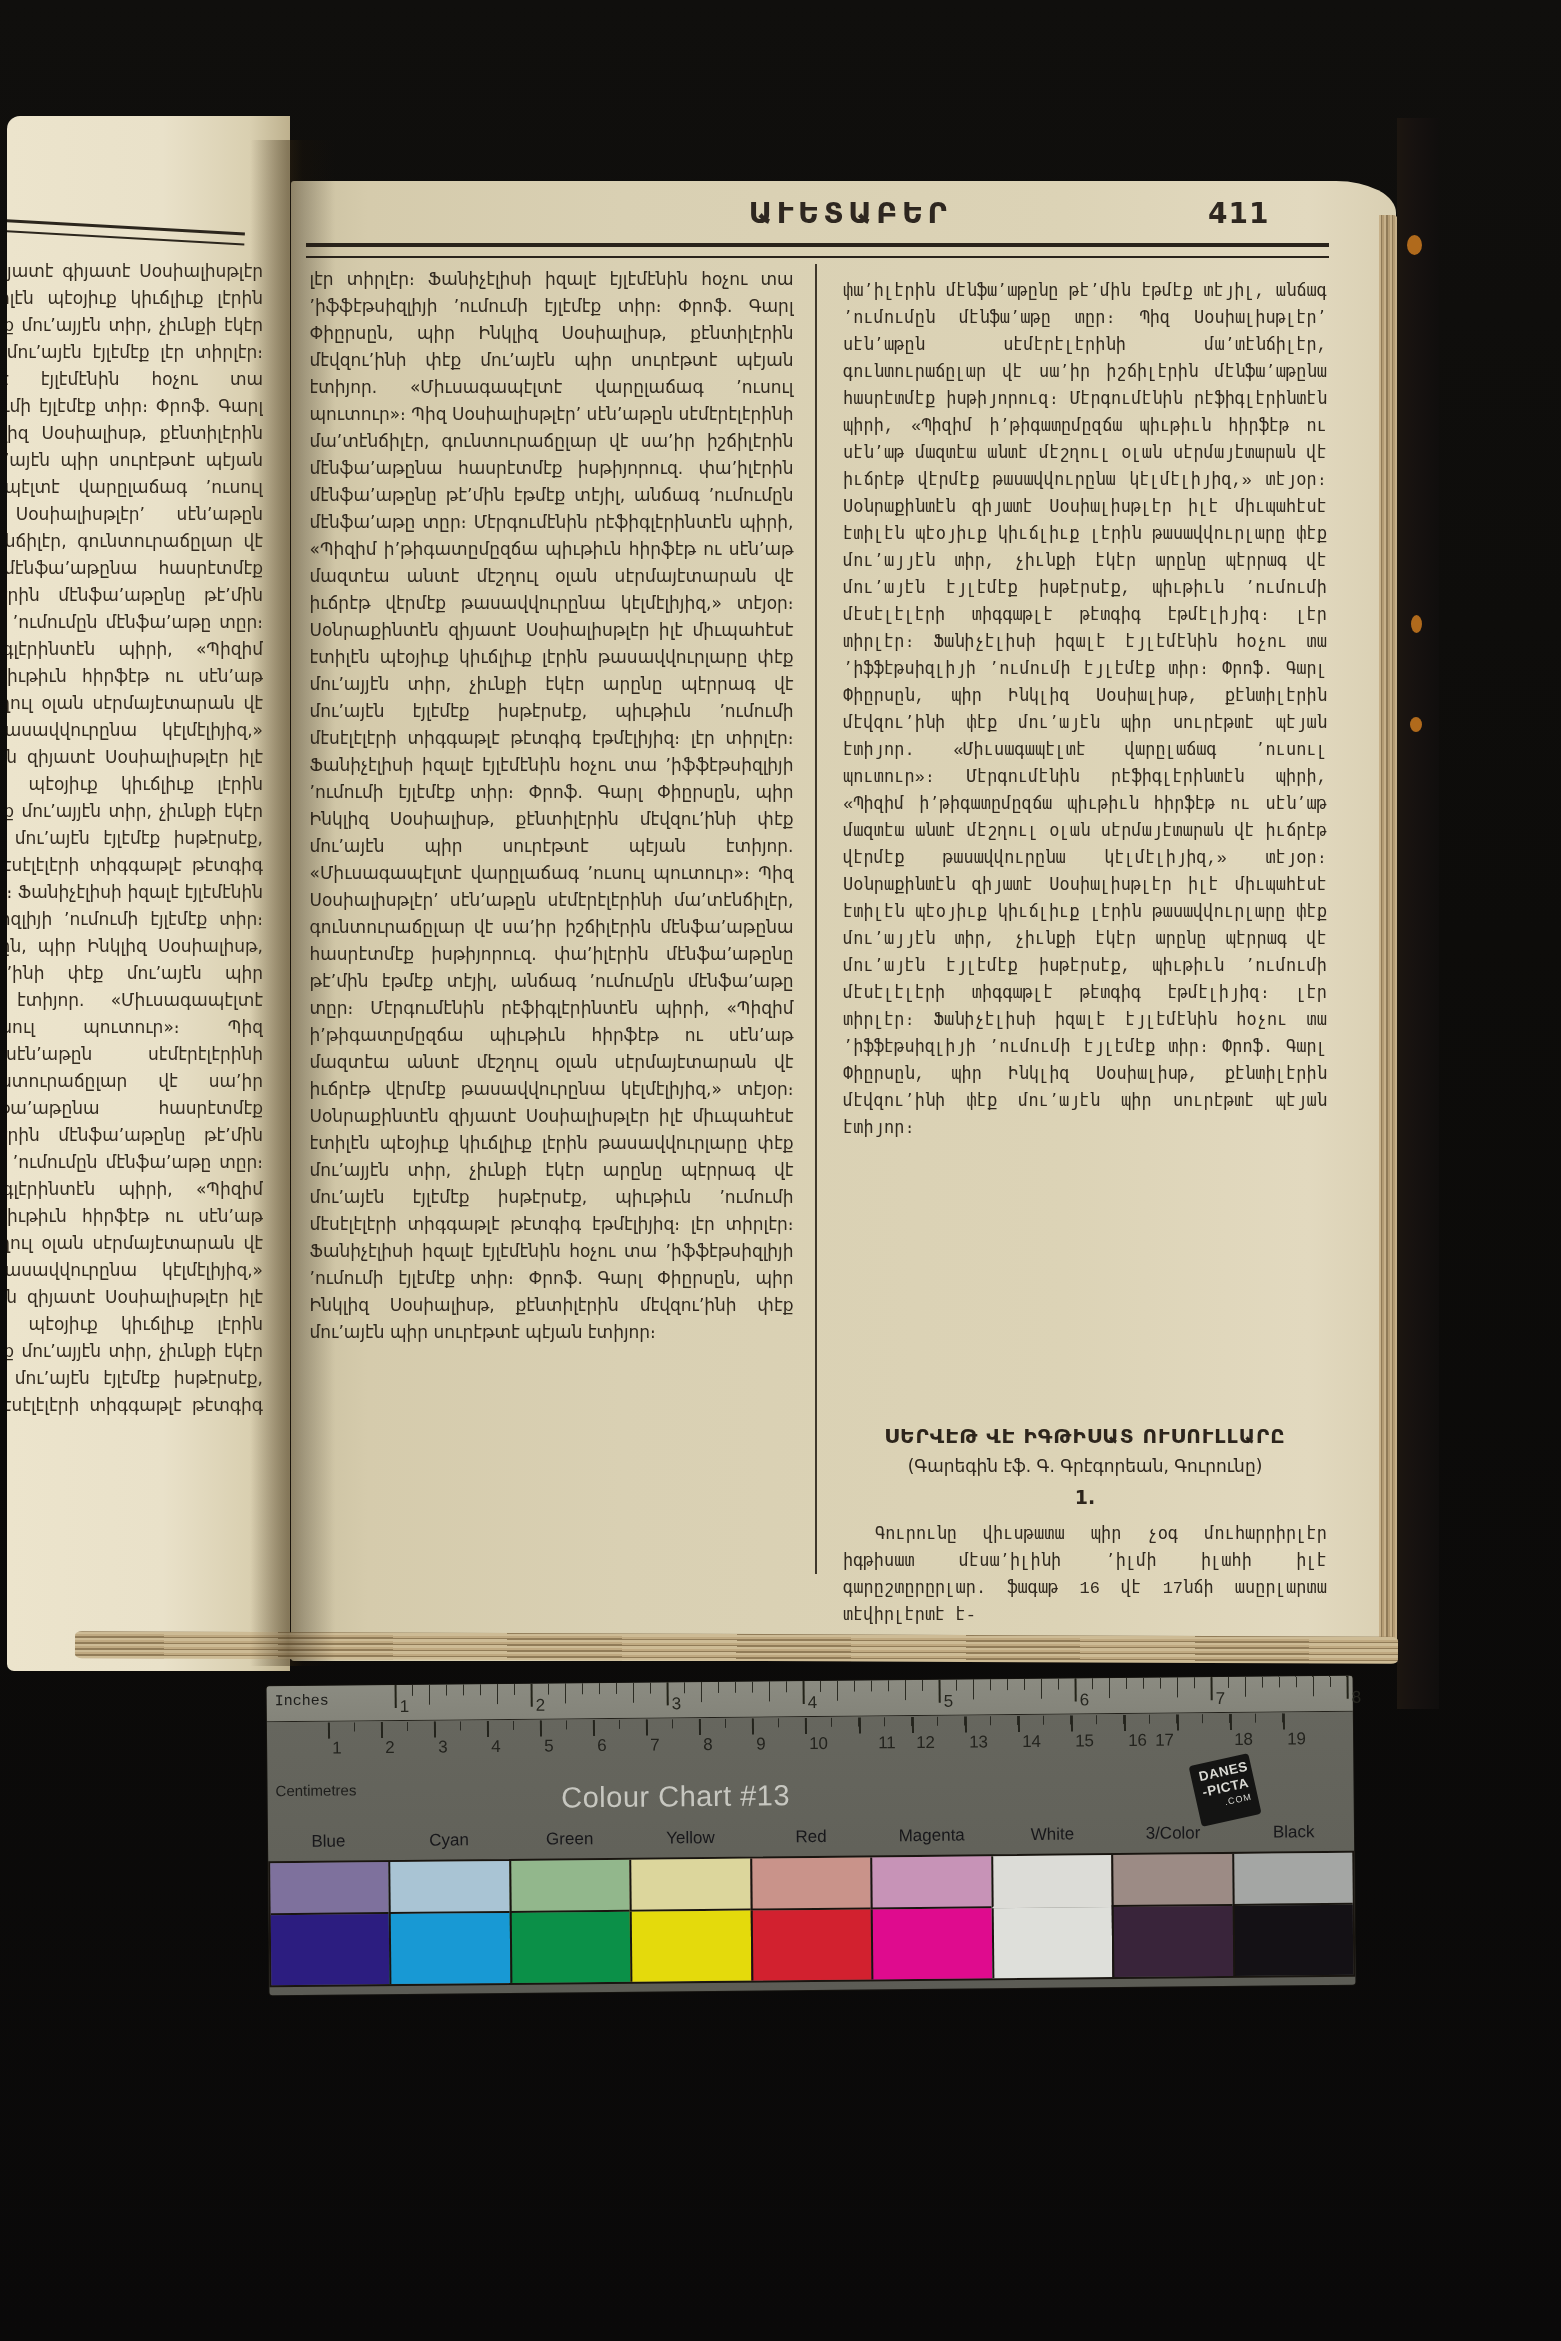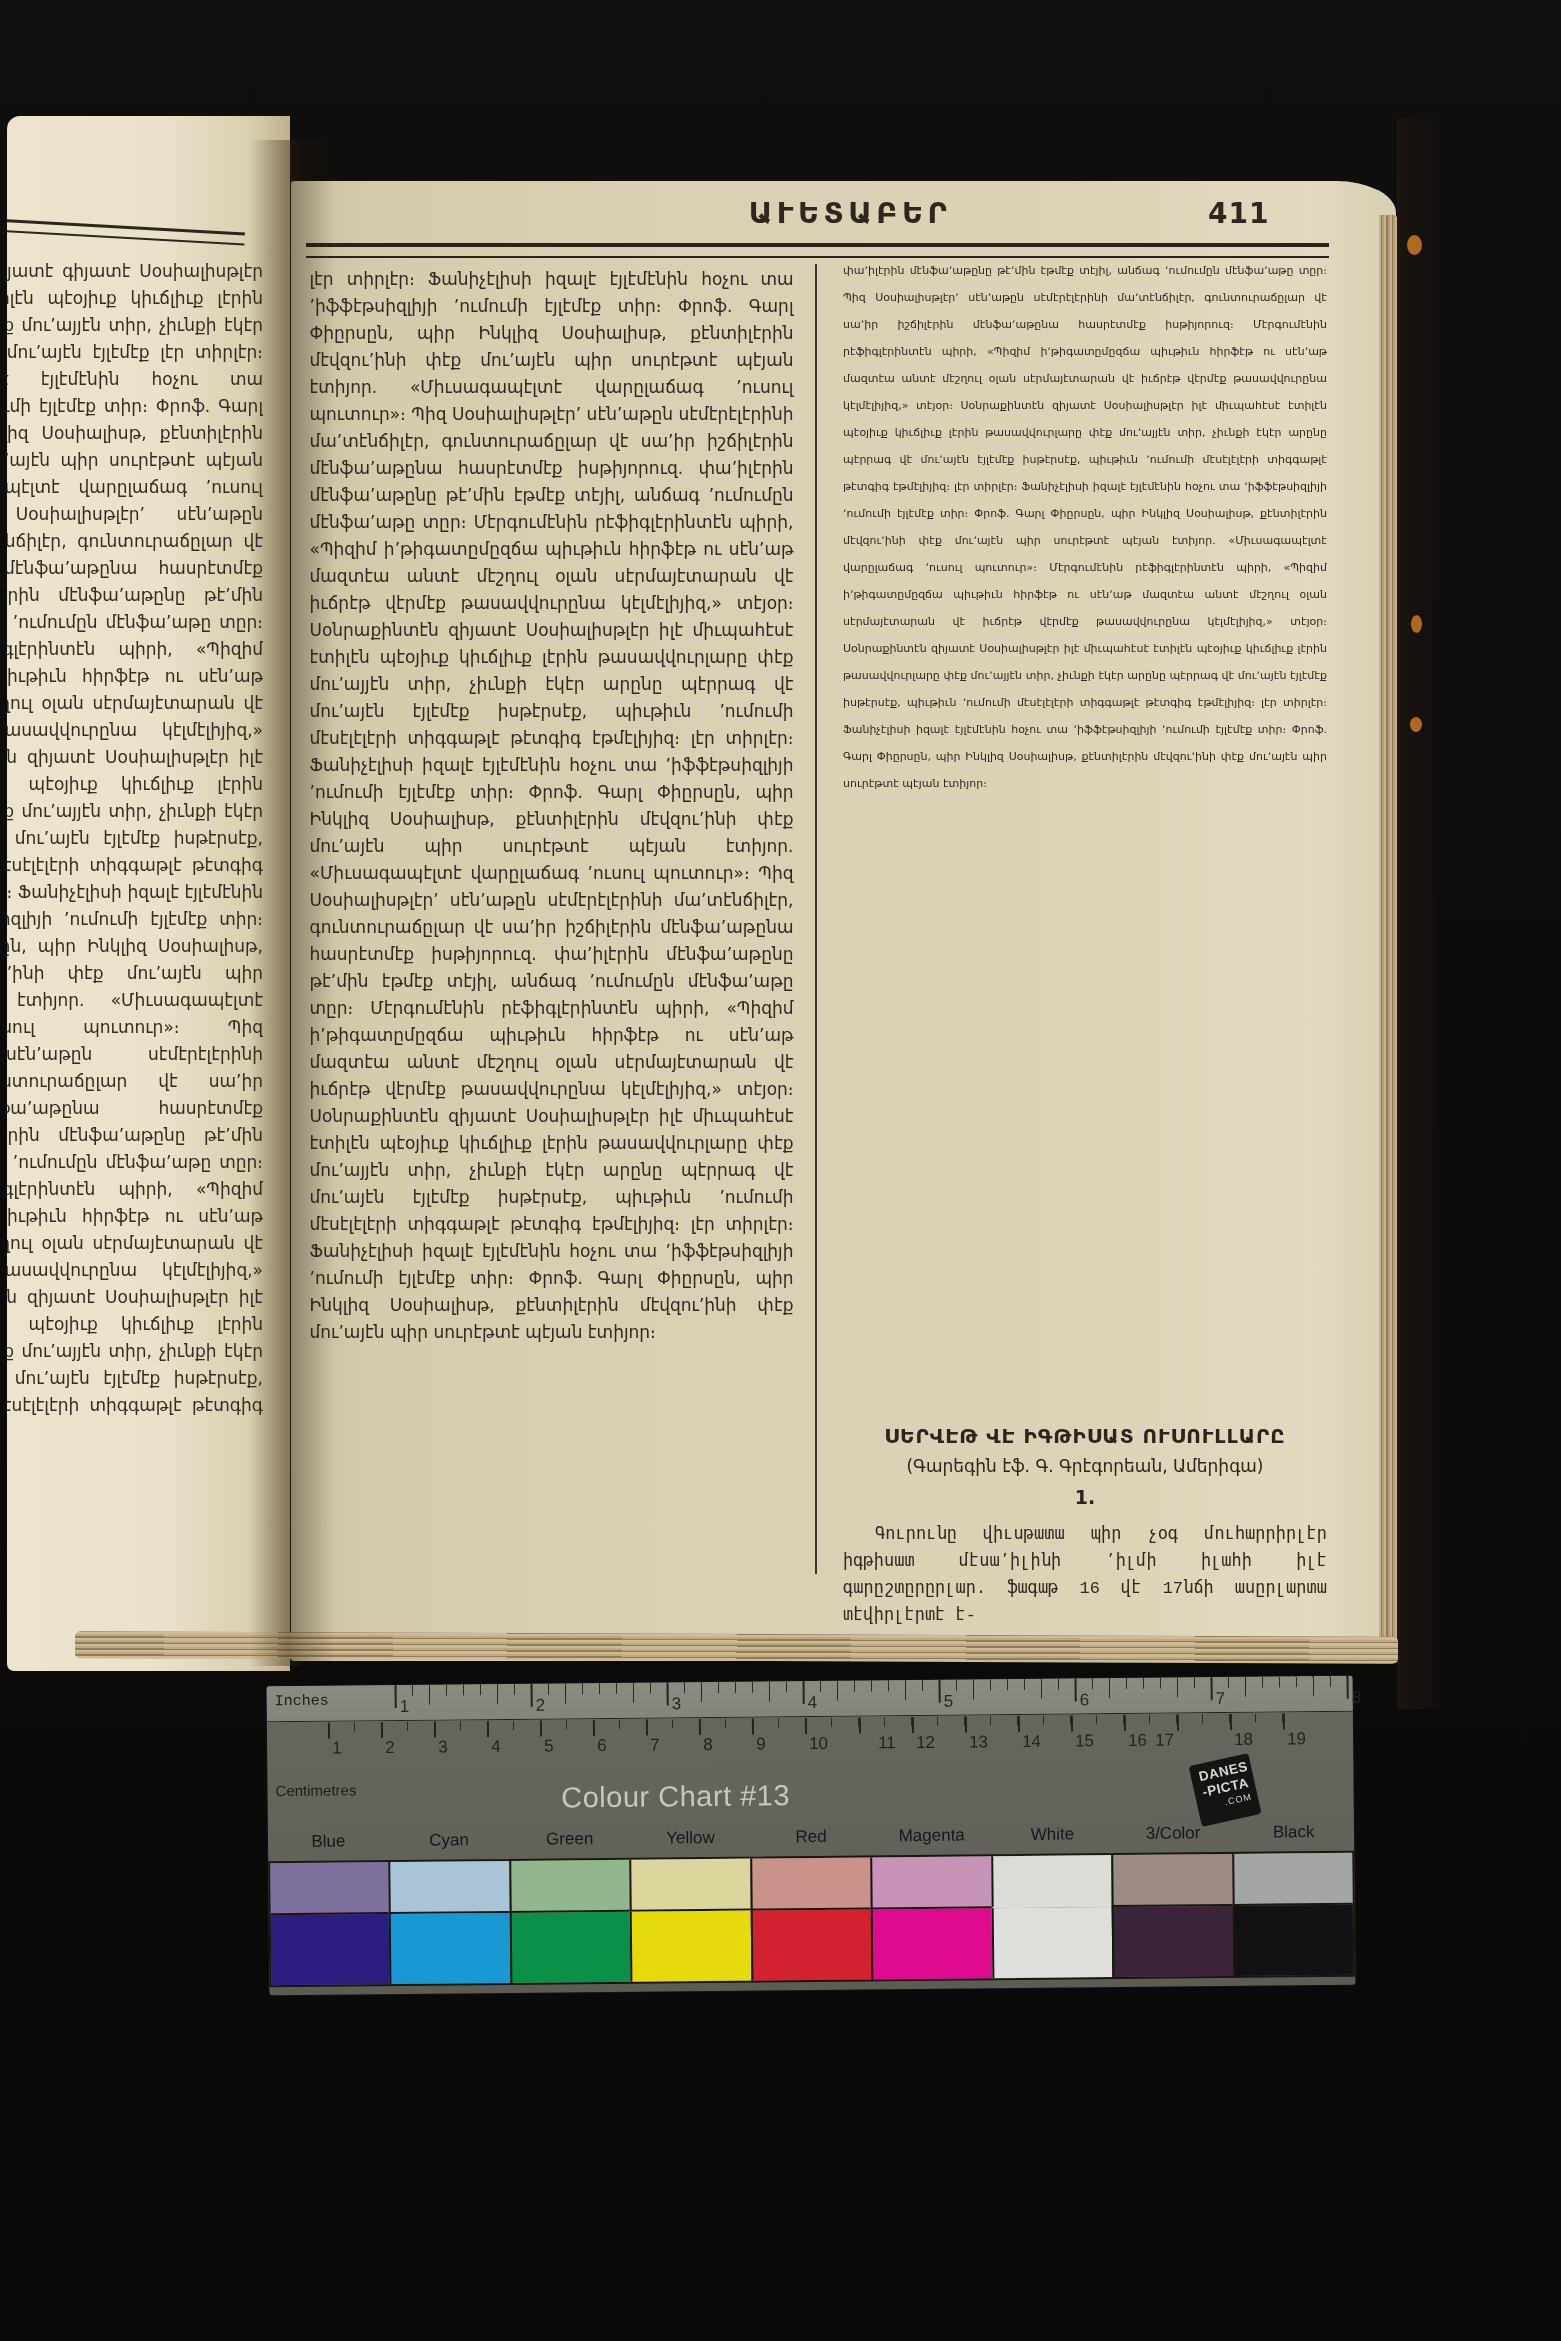"փա՚իլէրին մէնֆա՚աթընը թէ՚մին էթմէք" .col2-top { font-family: none -> Liberation Mono, monospace; font-size: 11px -> 17px; top: 76px -> 97px }
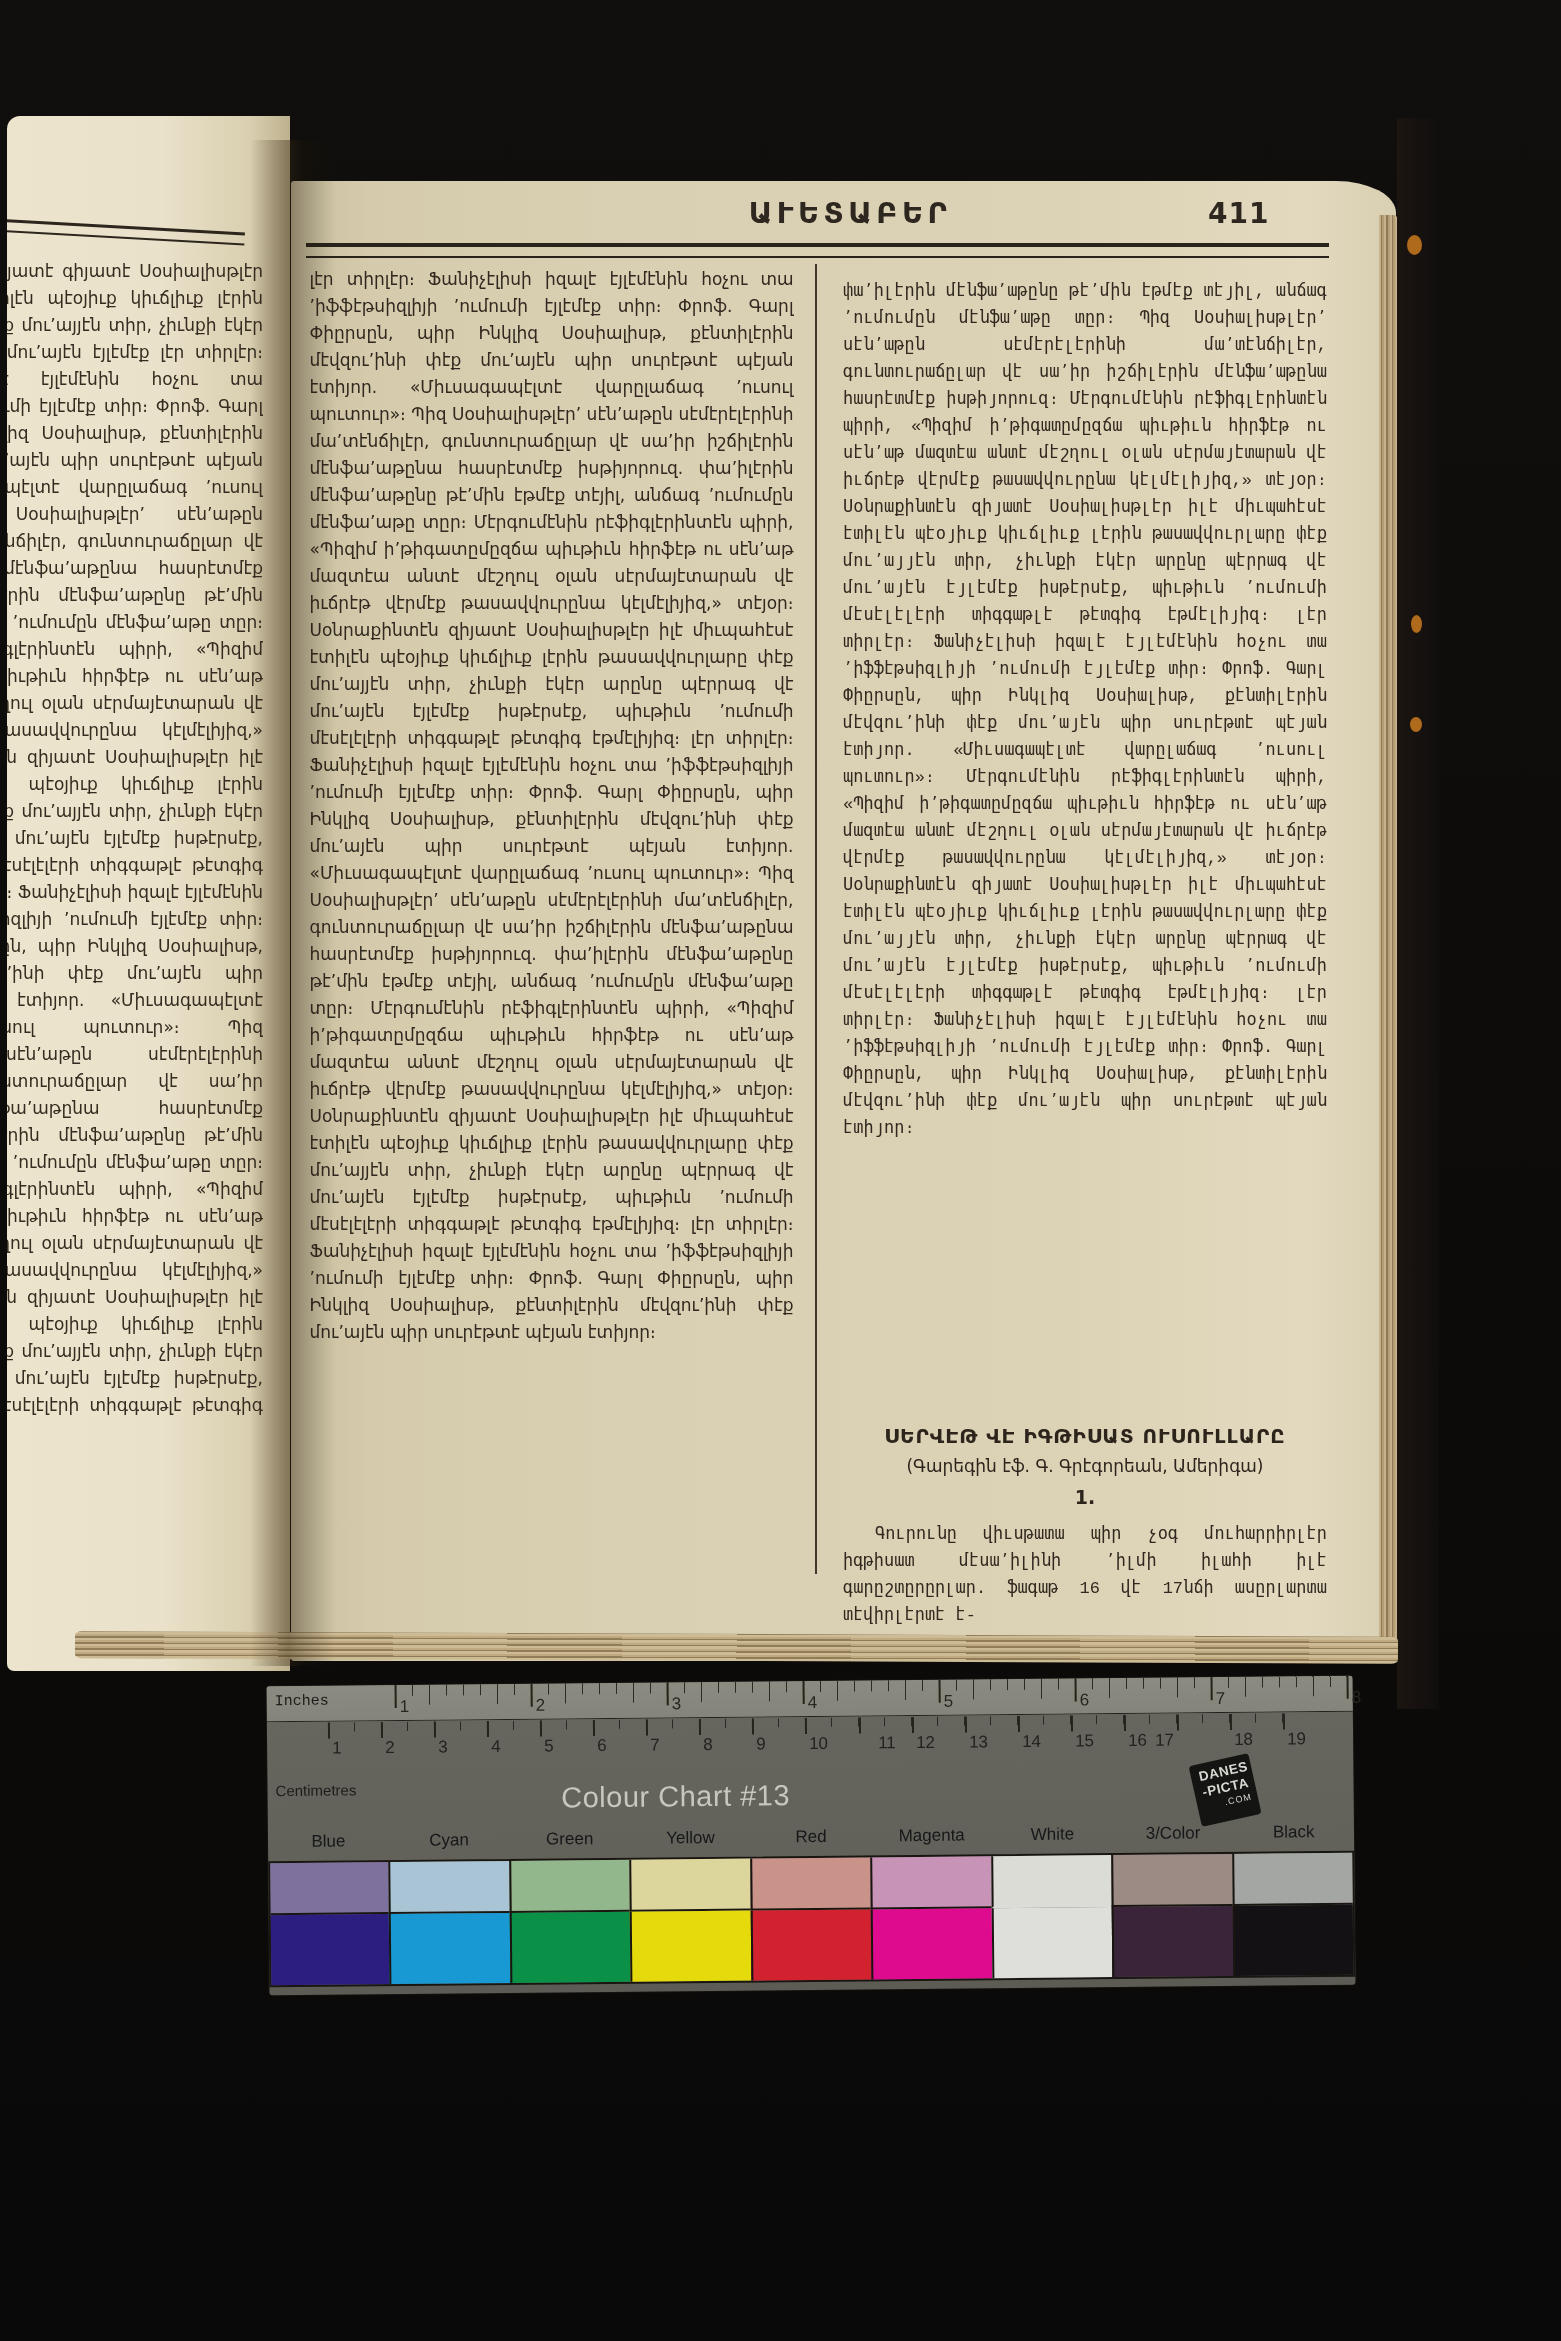"(Գարեգին էֆ. Գ. Գրէգորեան, Ամերիգա)" div.sec-h2 { text: Ամերիգա -> Գուրունը }
